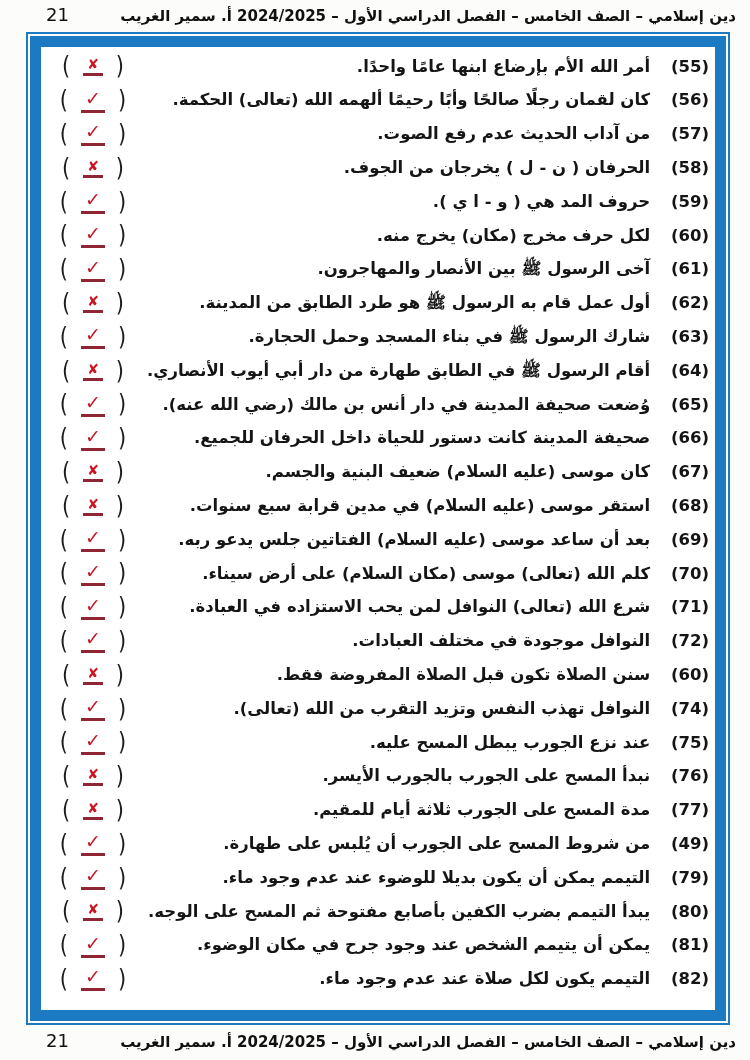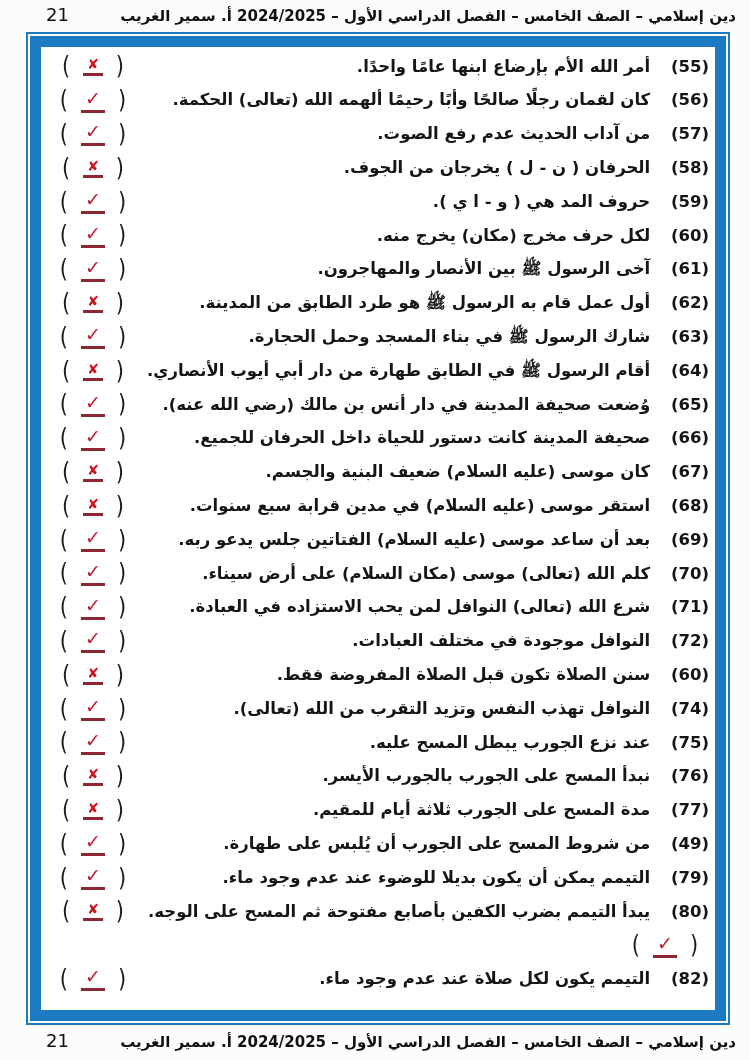"(81) يمكن أن يتيمم الشخص" span.stmt { html: none -> <span> <span>(81)</span><span> يمكن أن يتيمم الشخص عند وجود جرح في مكان الوضوء.</span> </span> }
